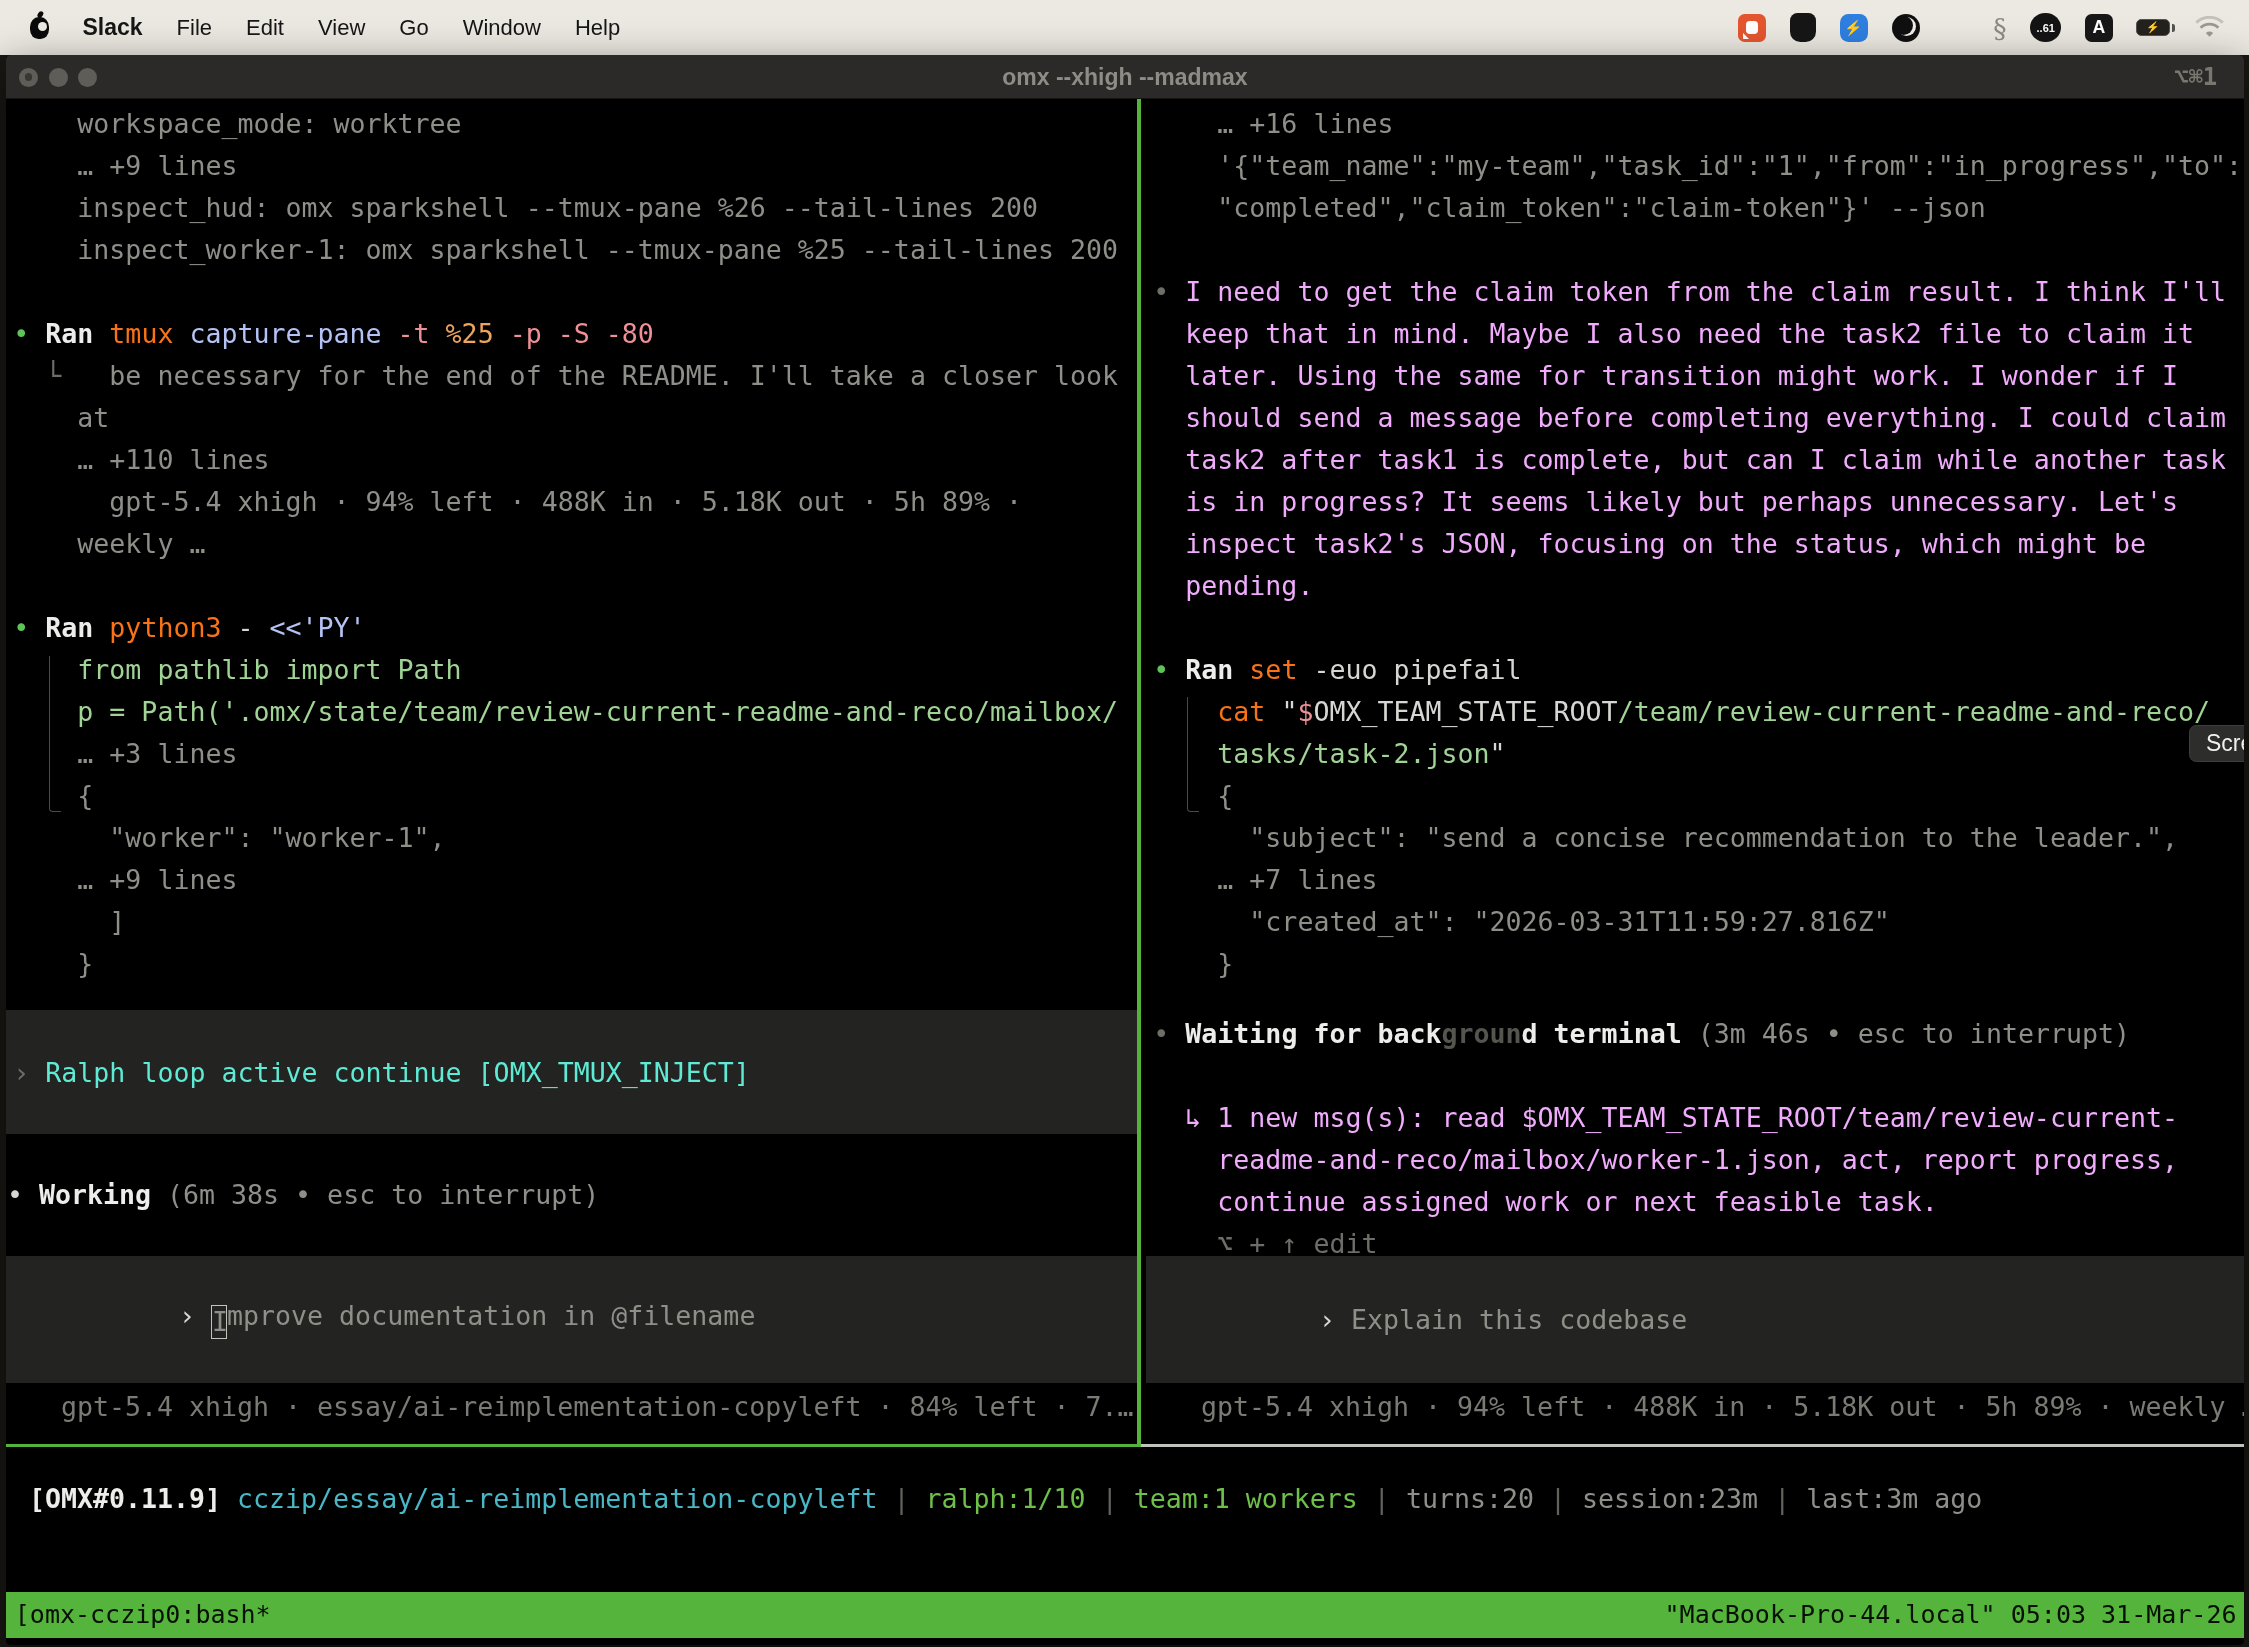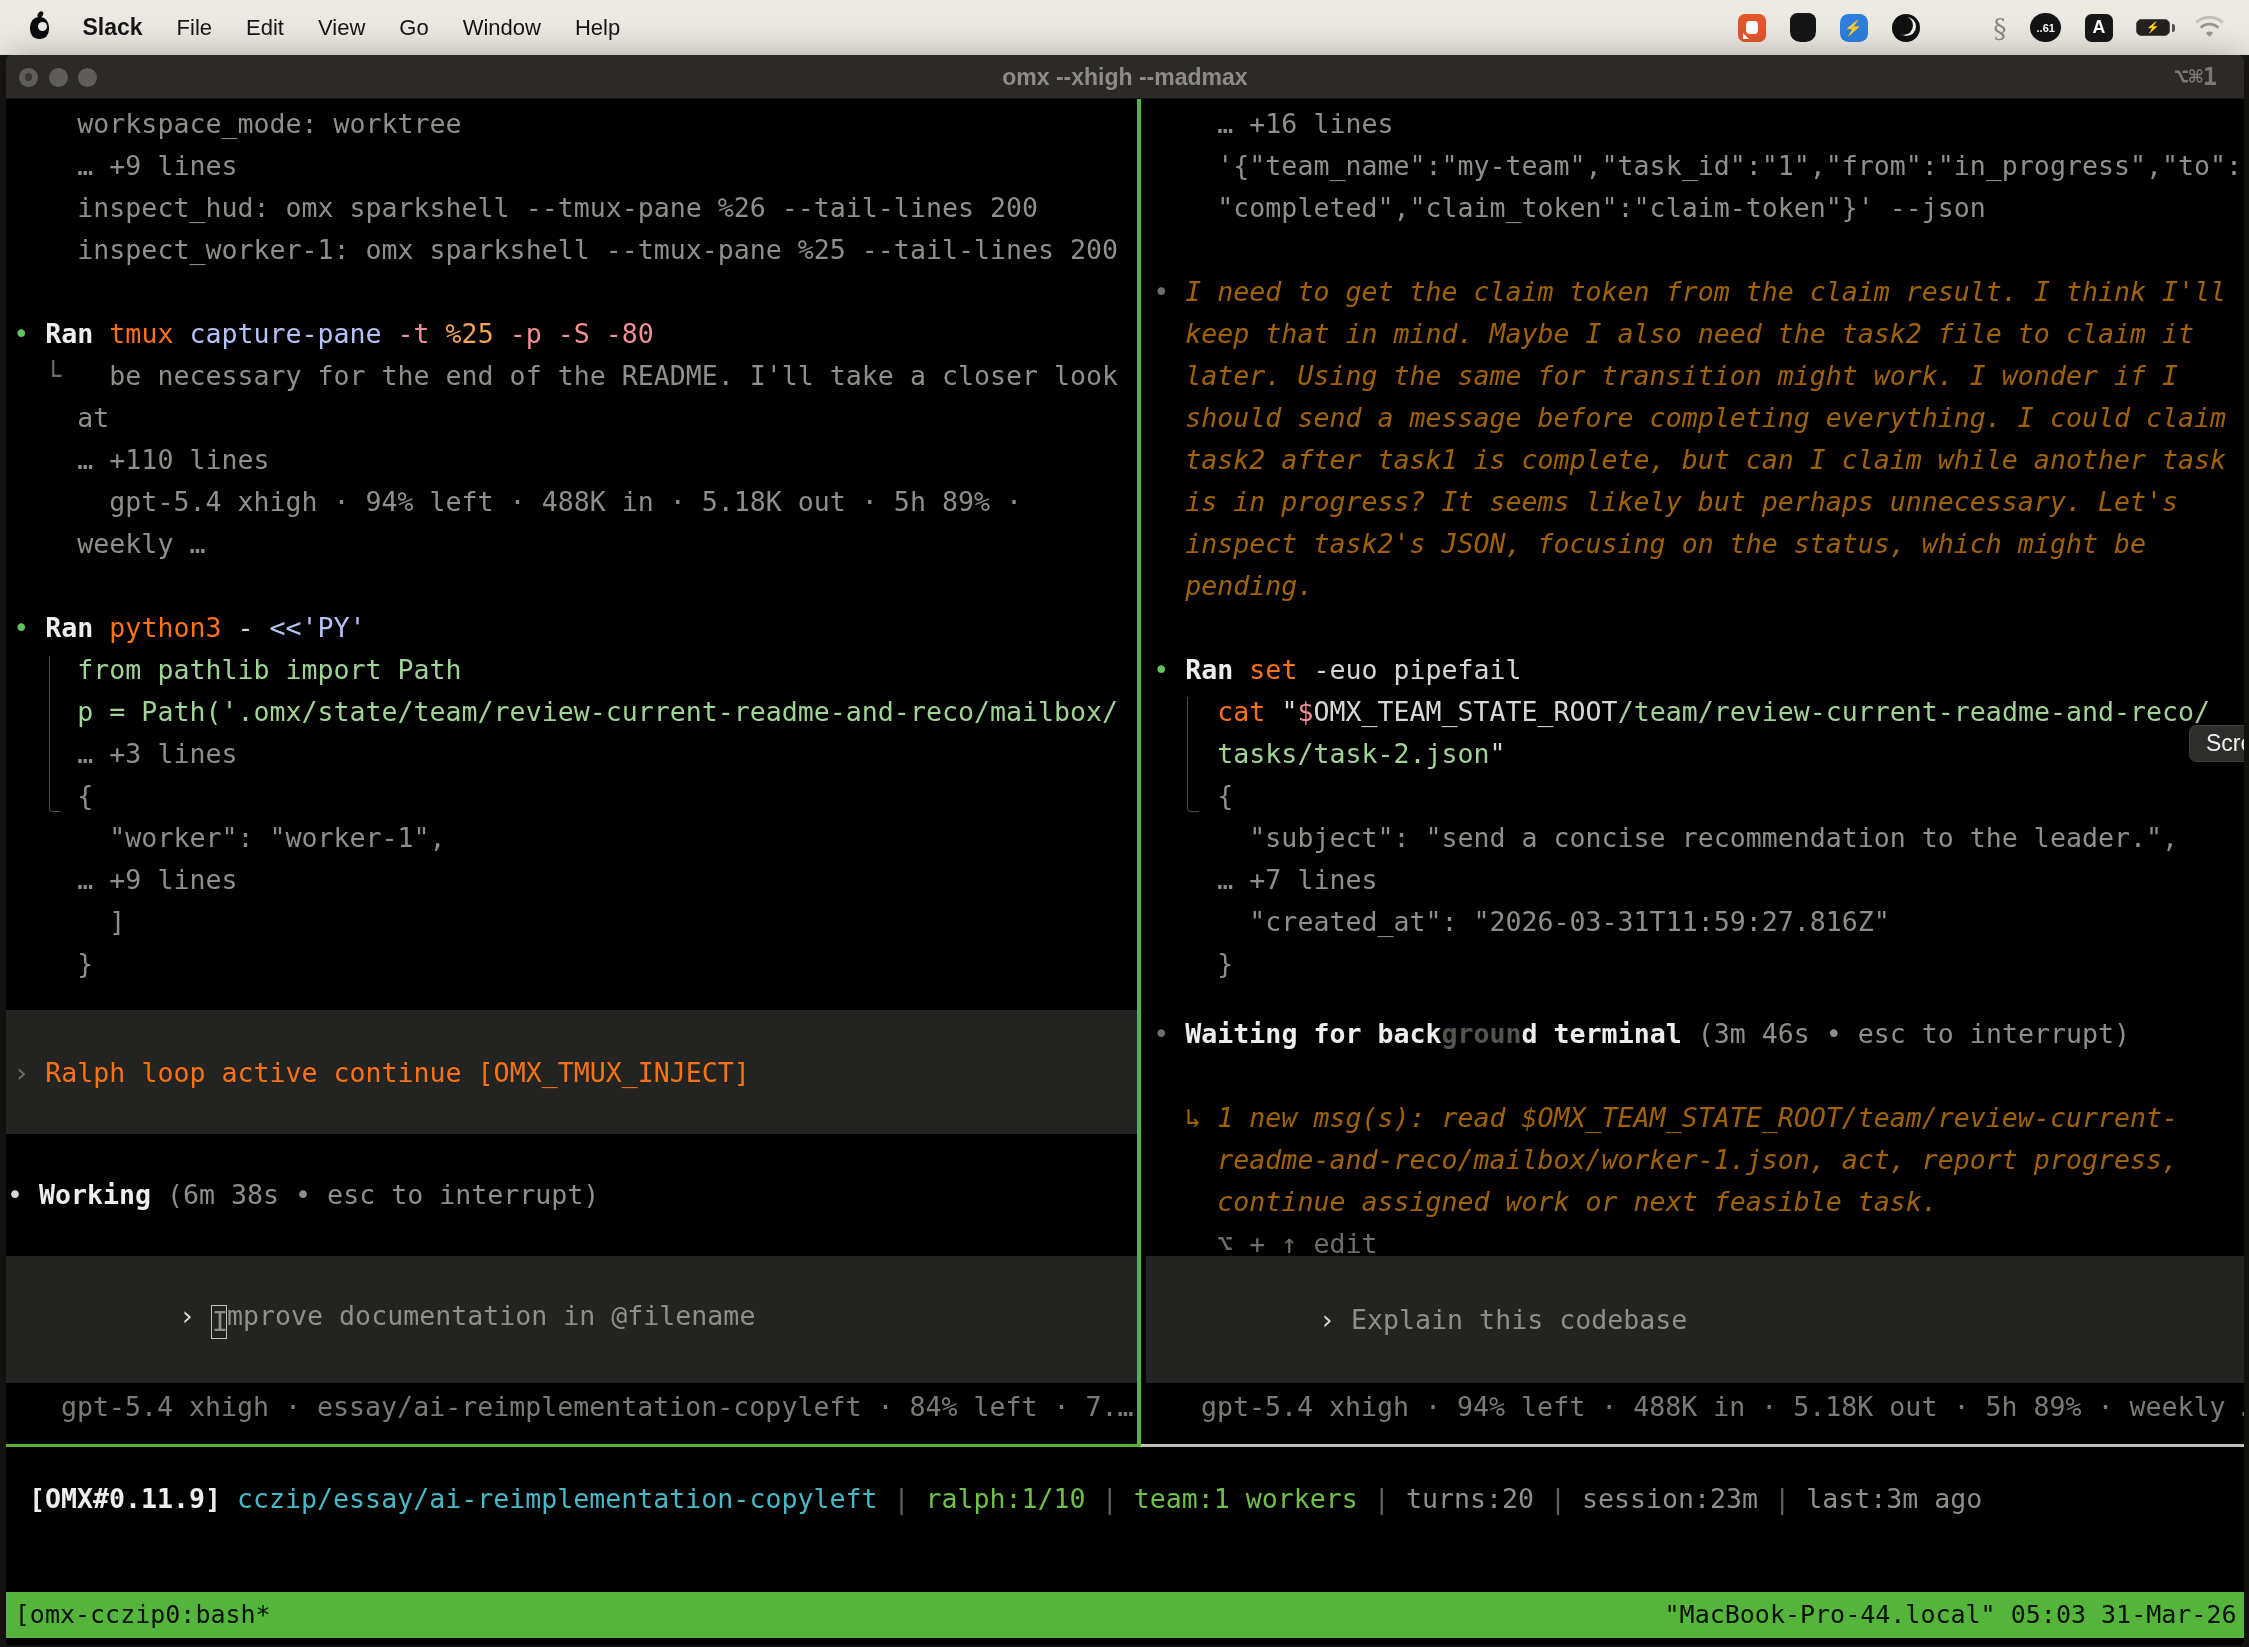"I need to get the" .seg-it { color: #a16207 -> #f0abfc; font-style: italic -> none }
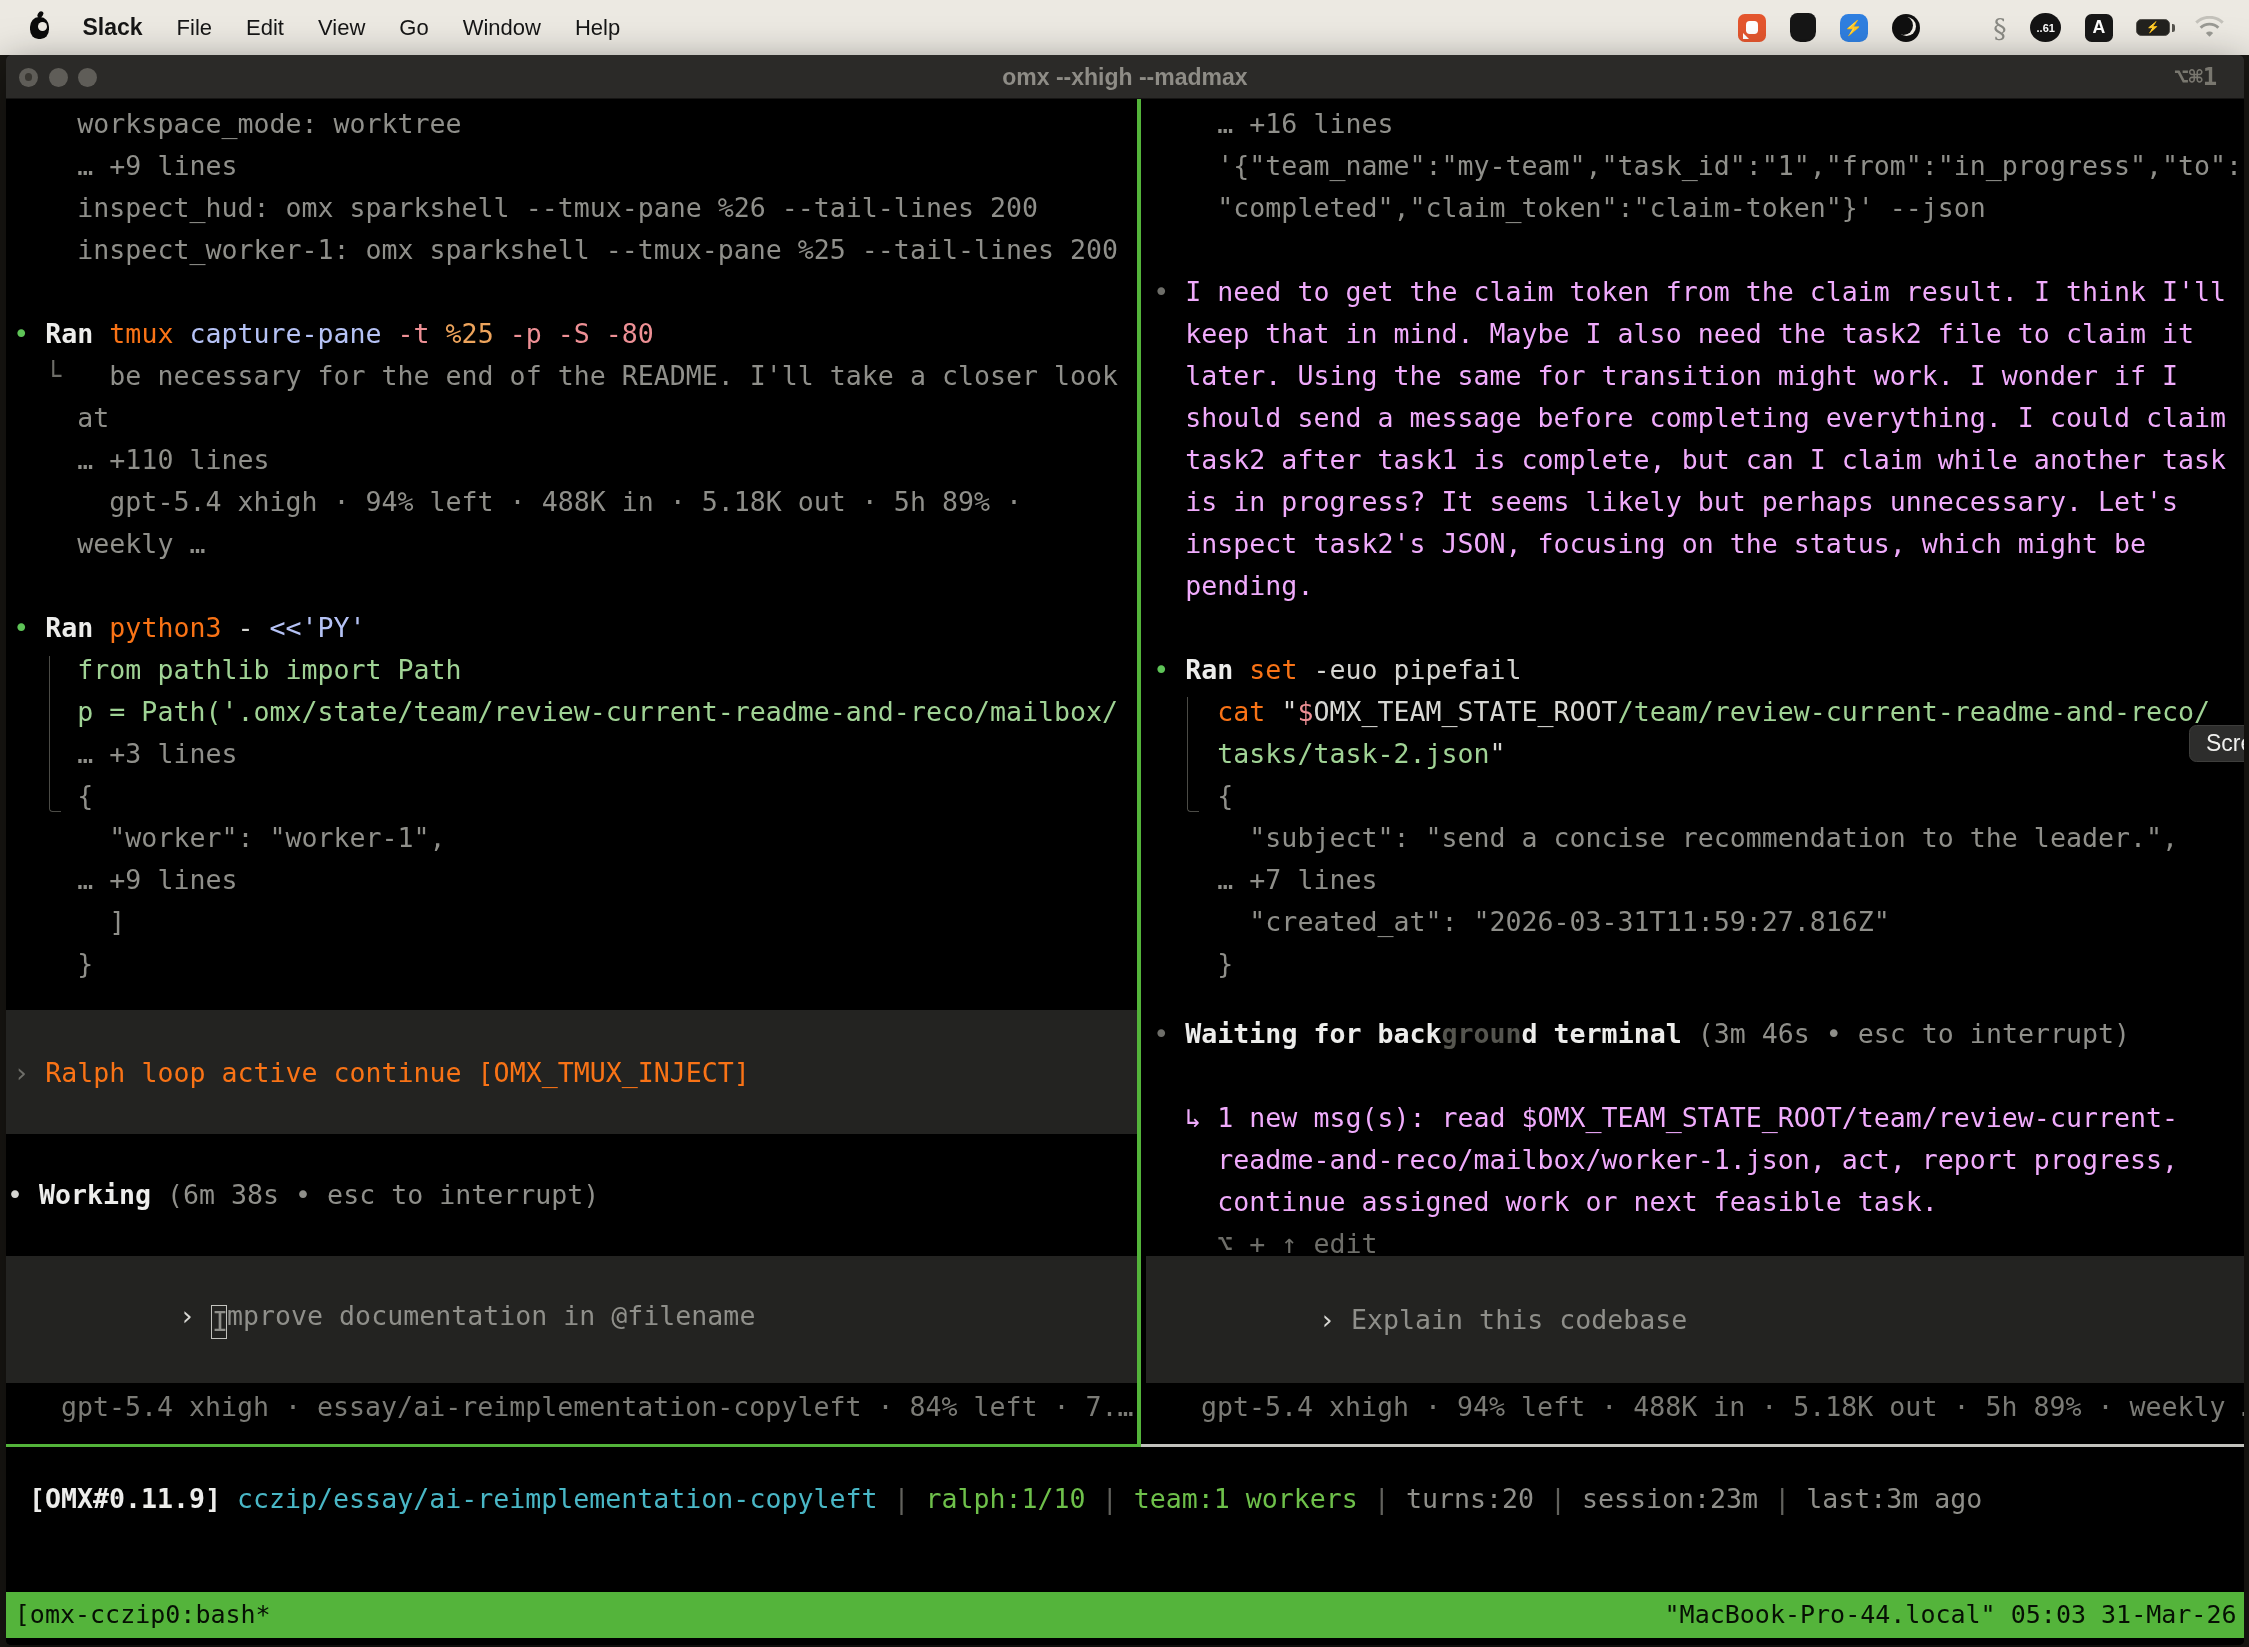"Ralph loop active continue" .seg-band { color: #f97316 -> #5eead4 }
